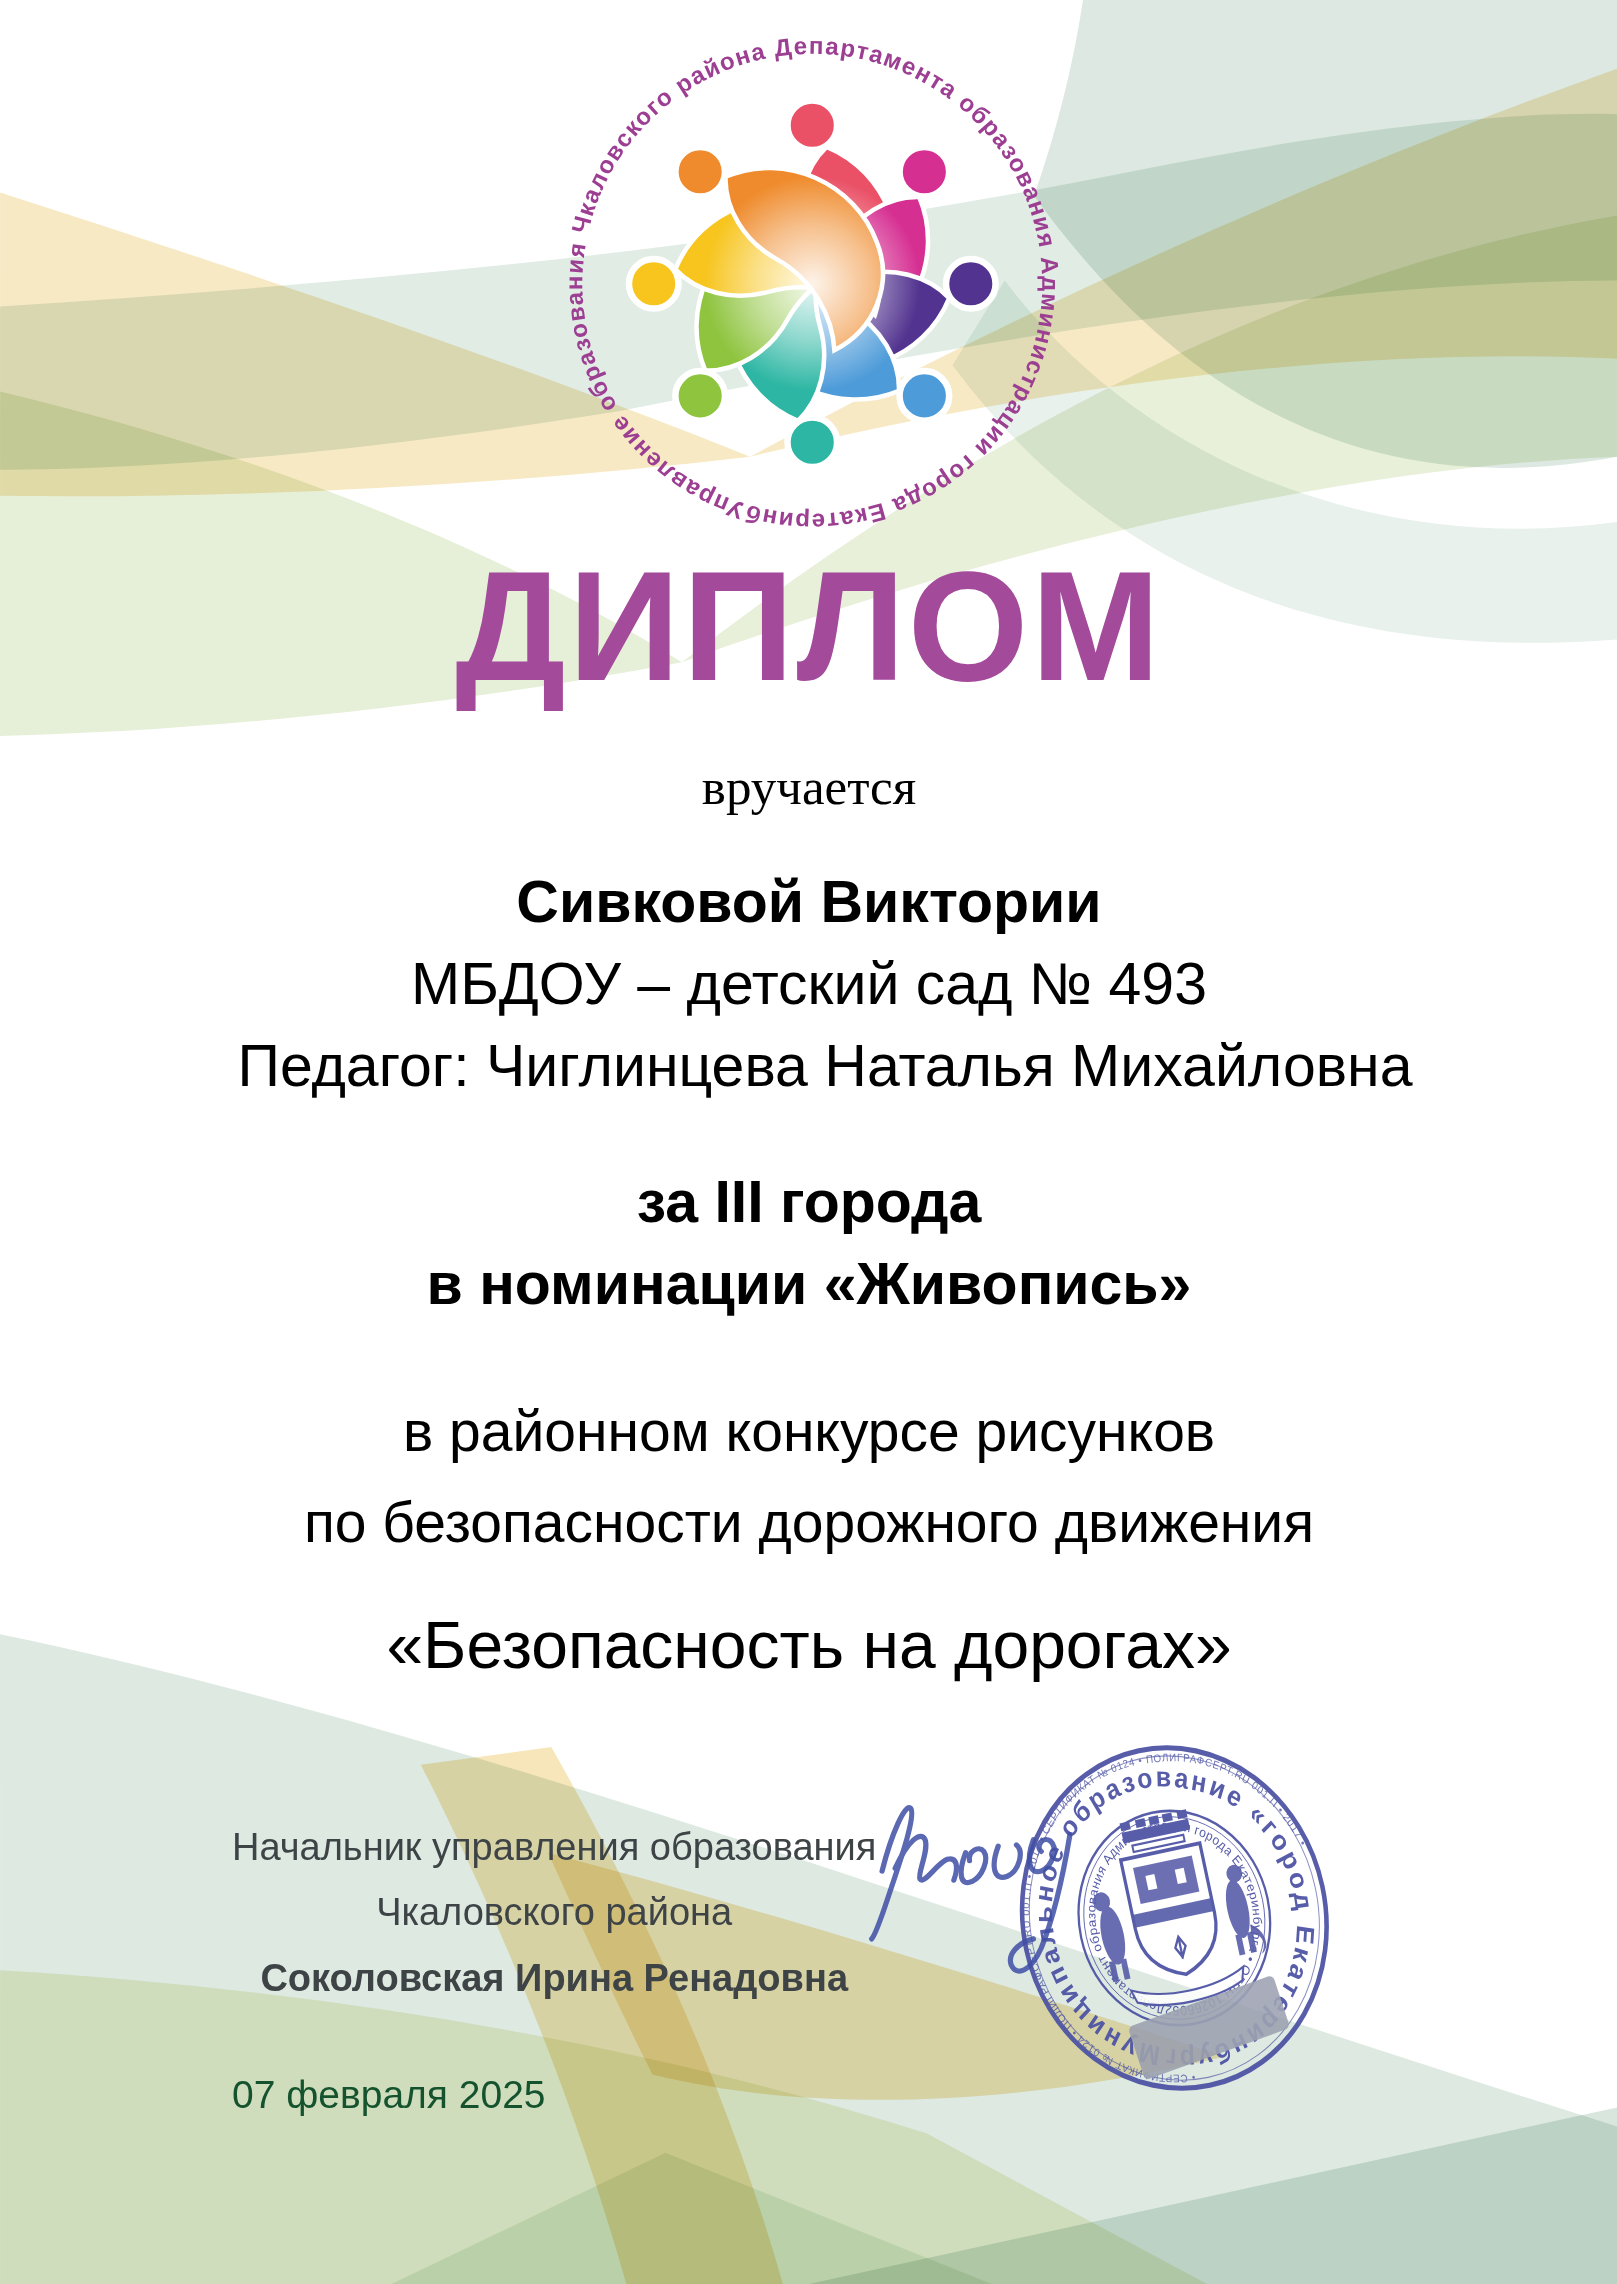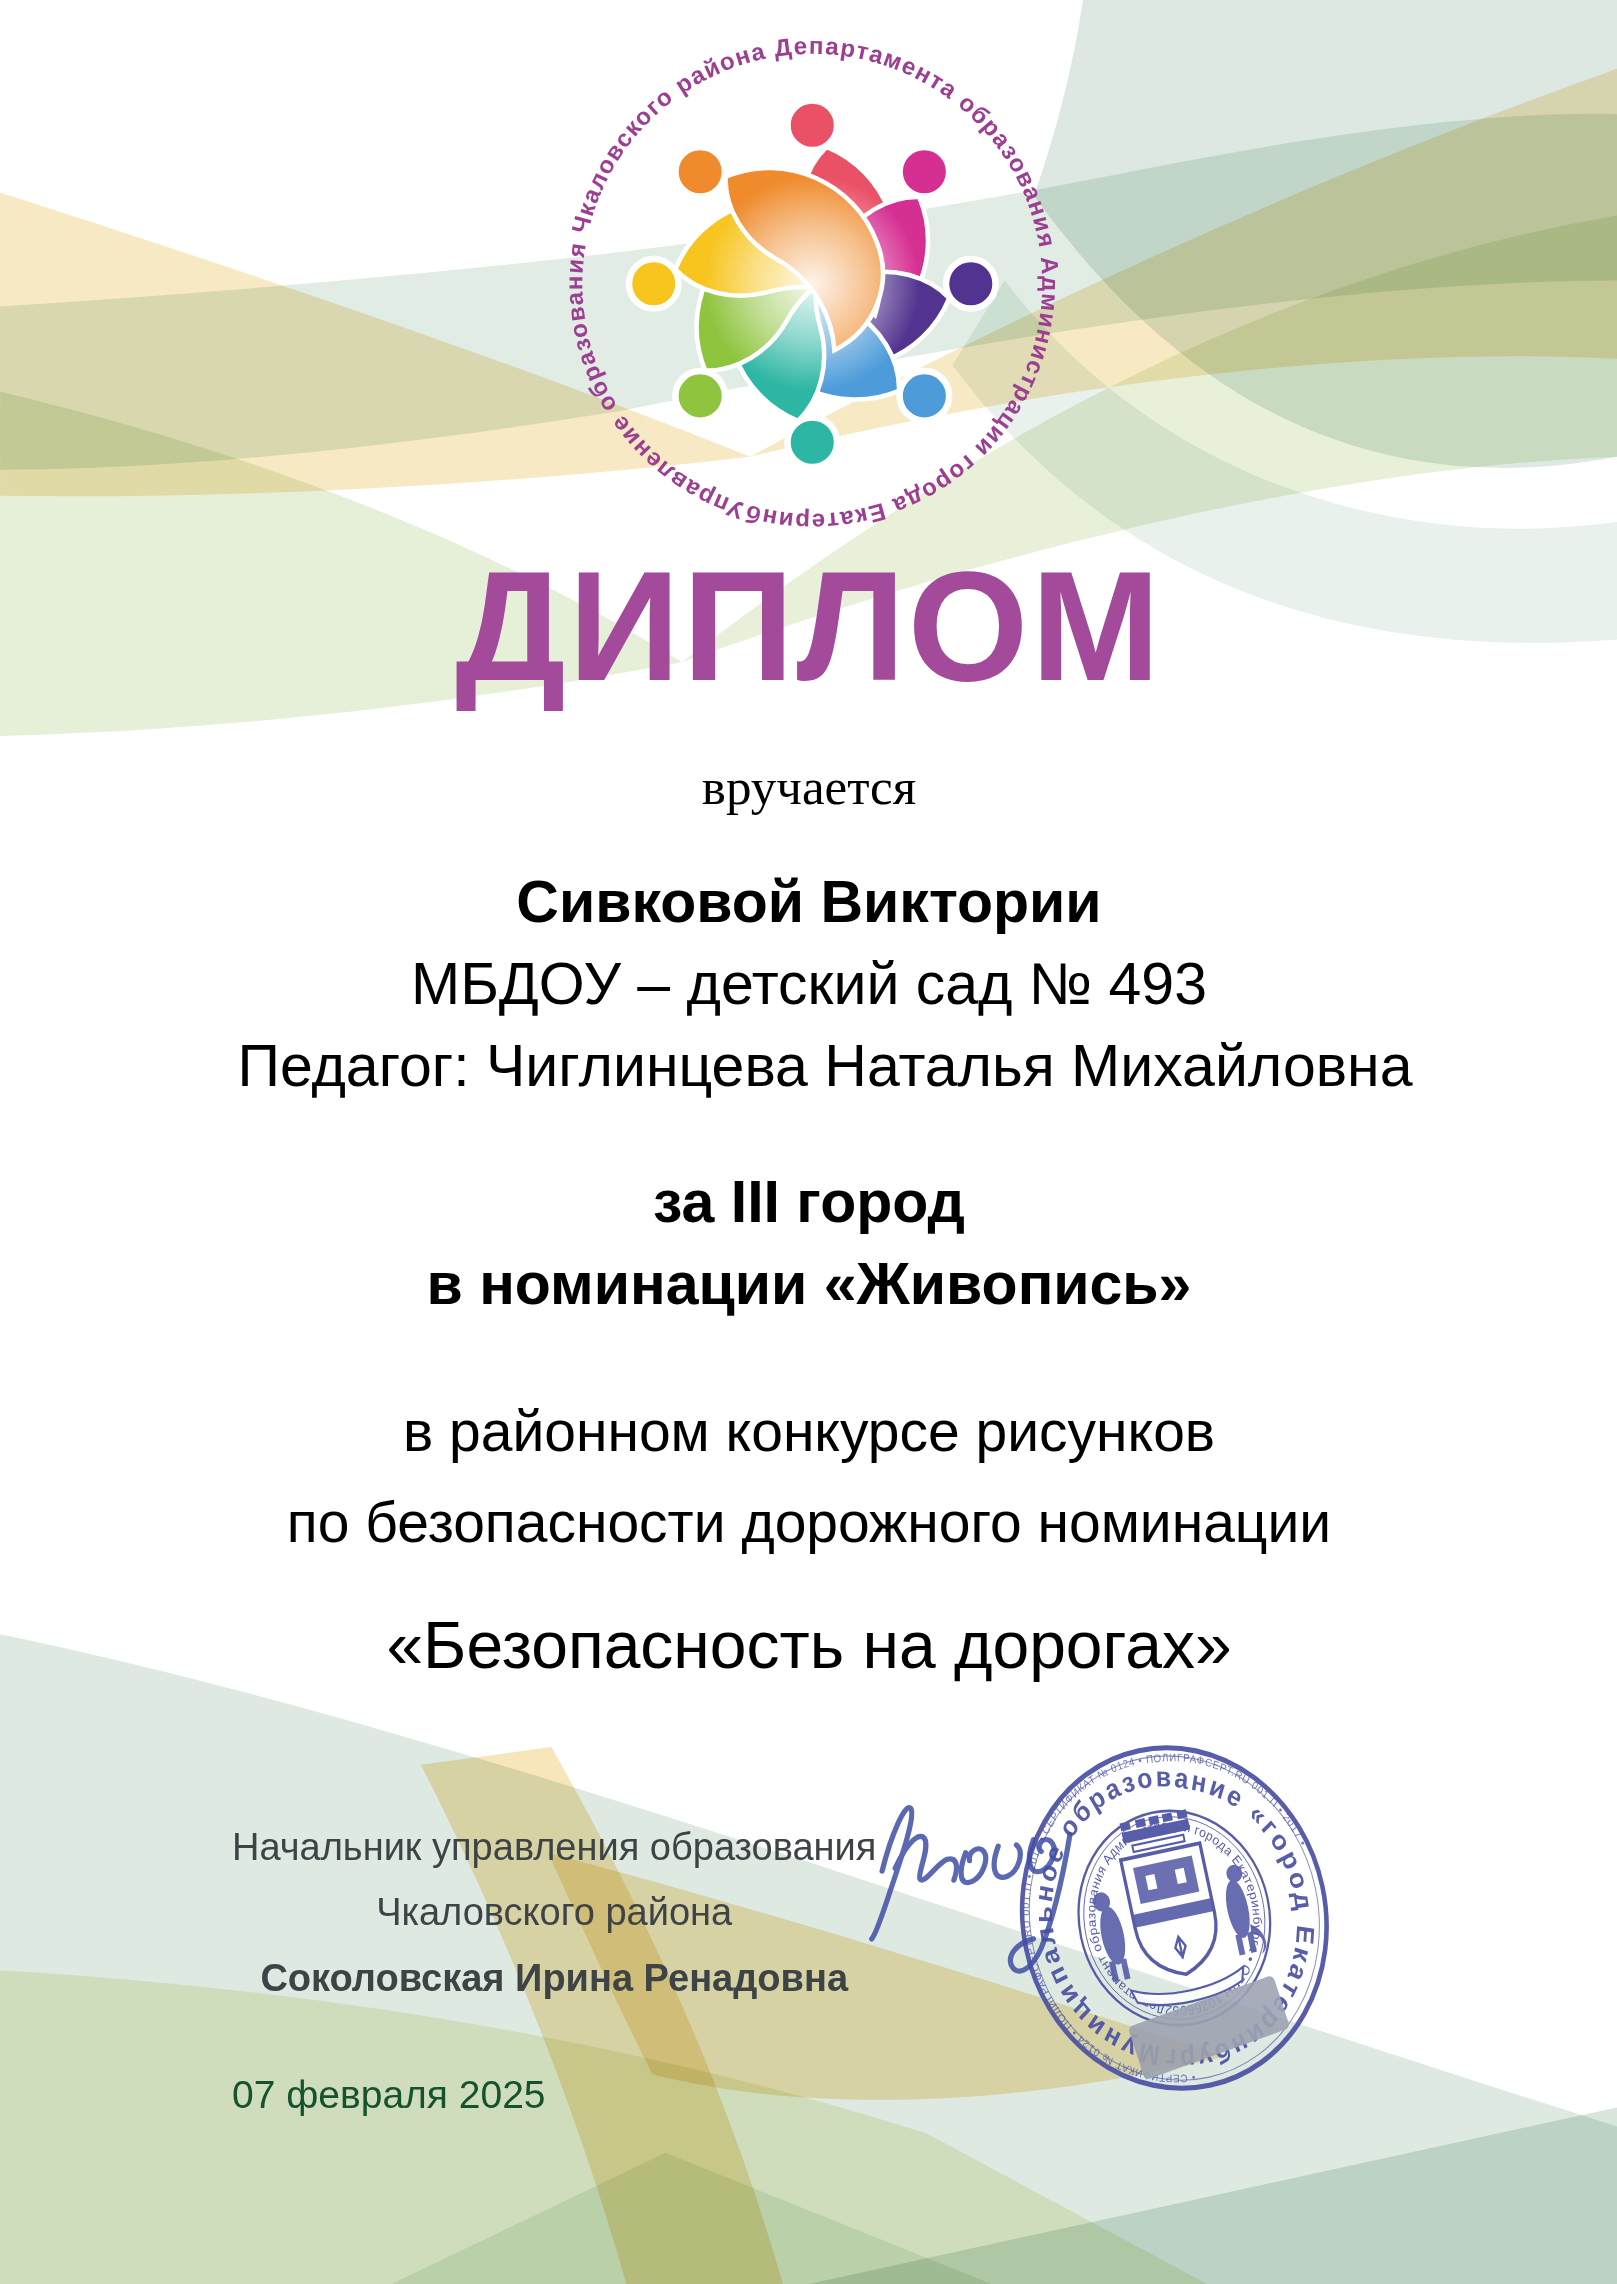"за III город" div.doc-line { text: город -> города }
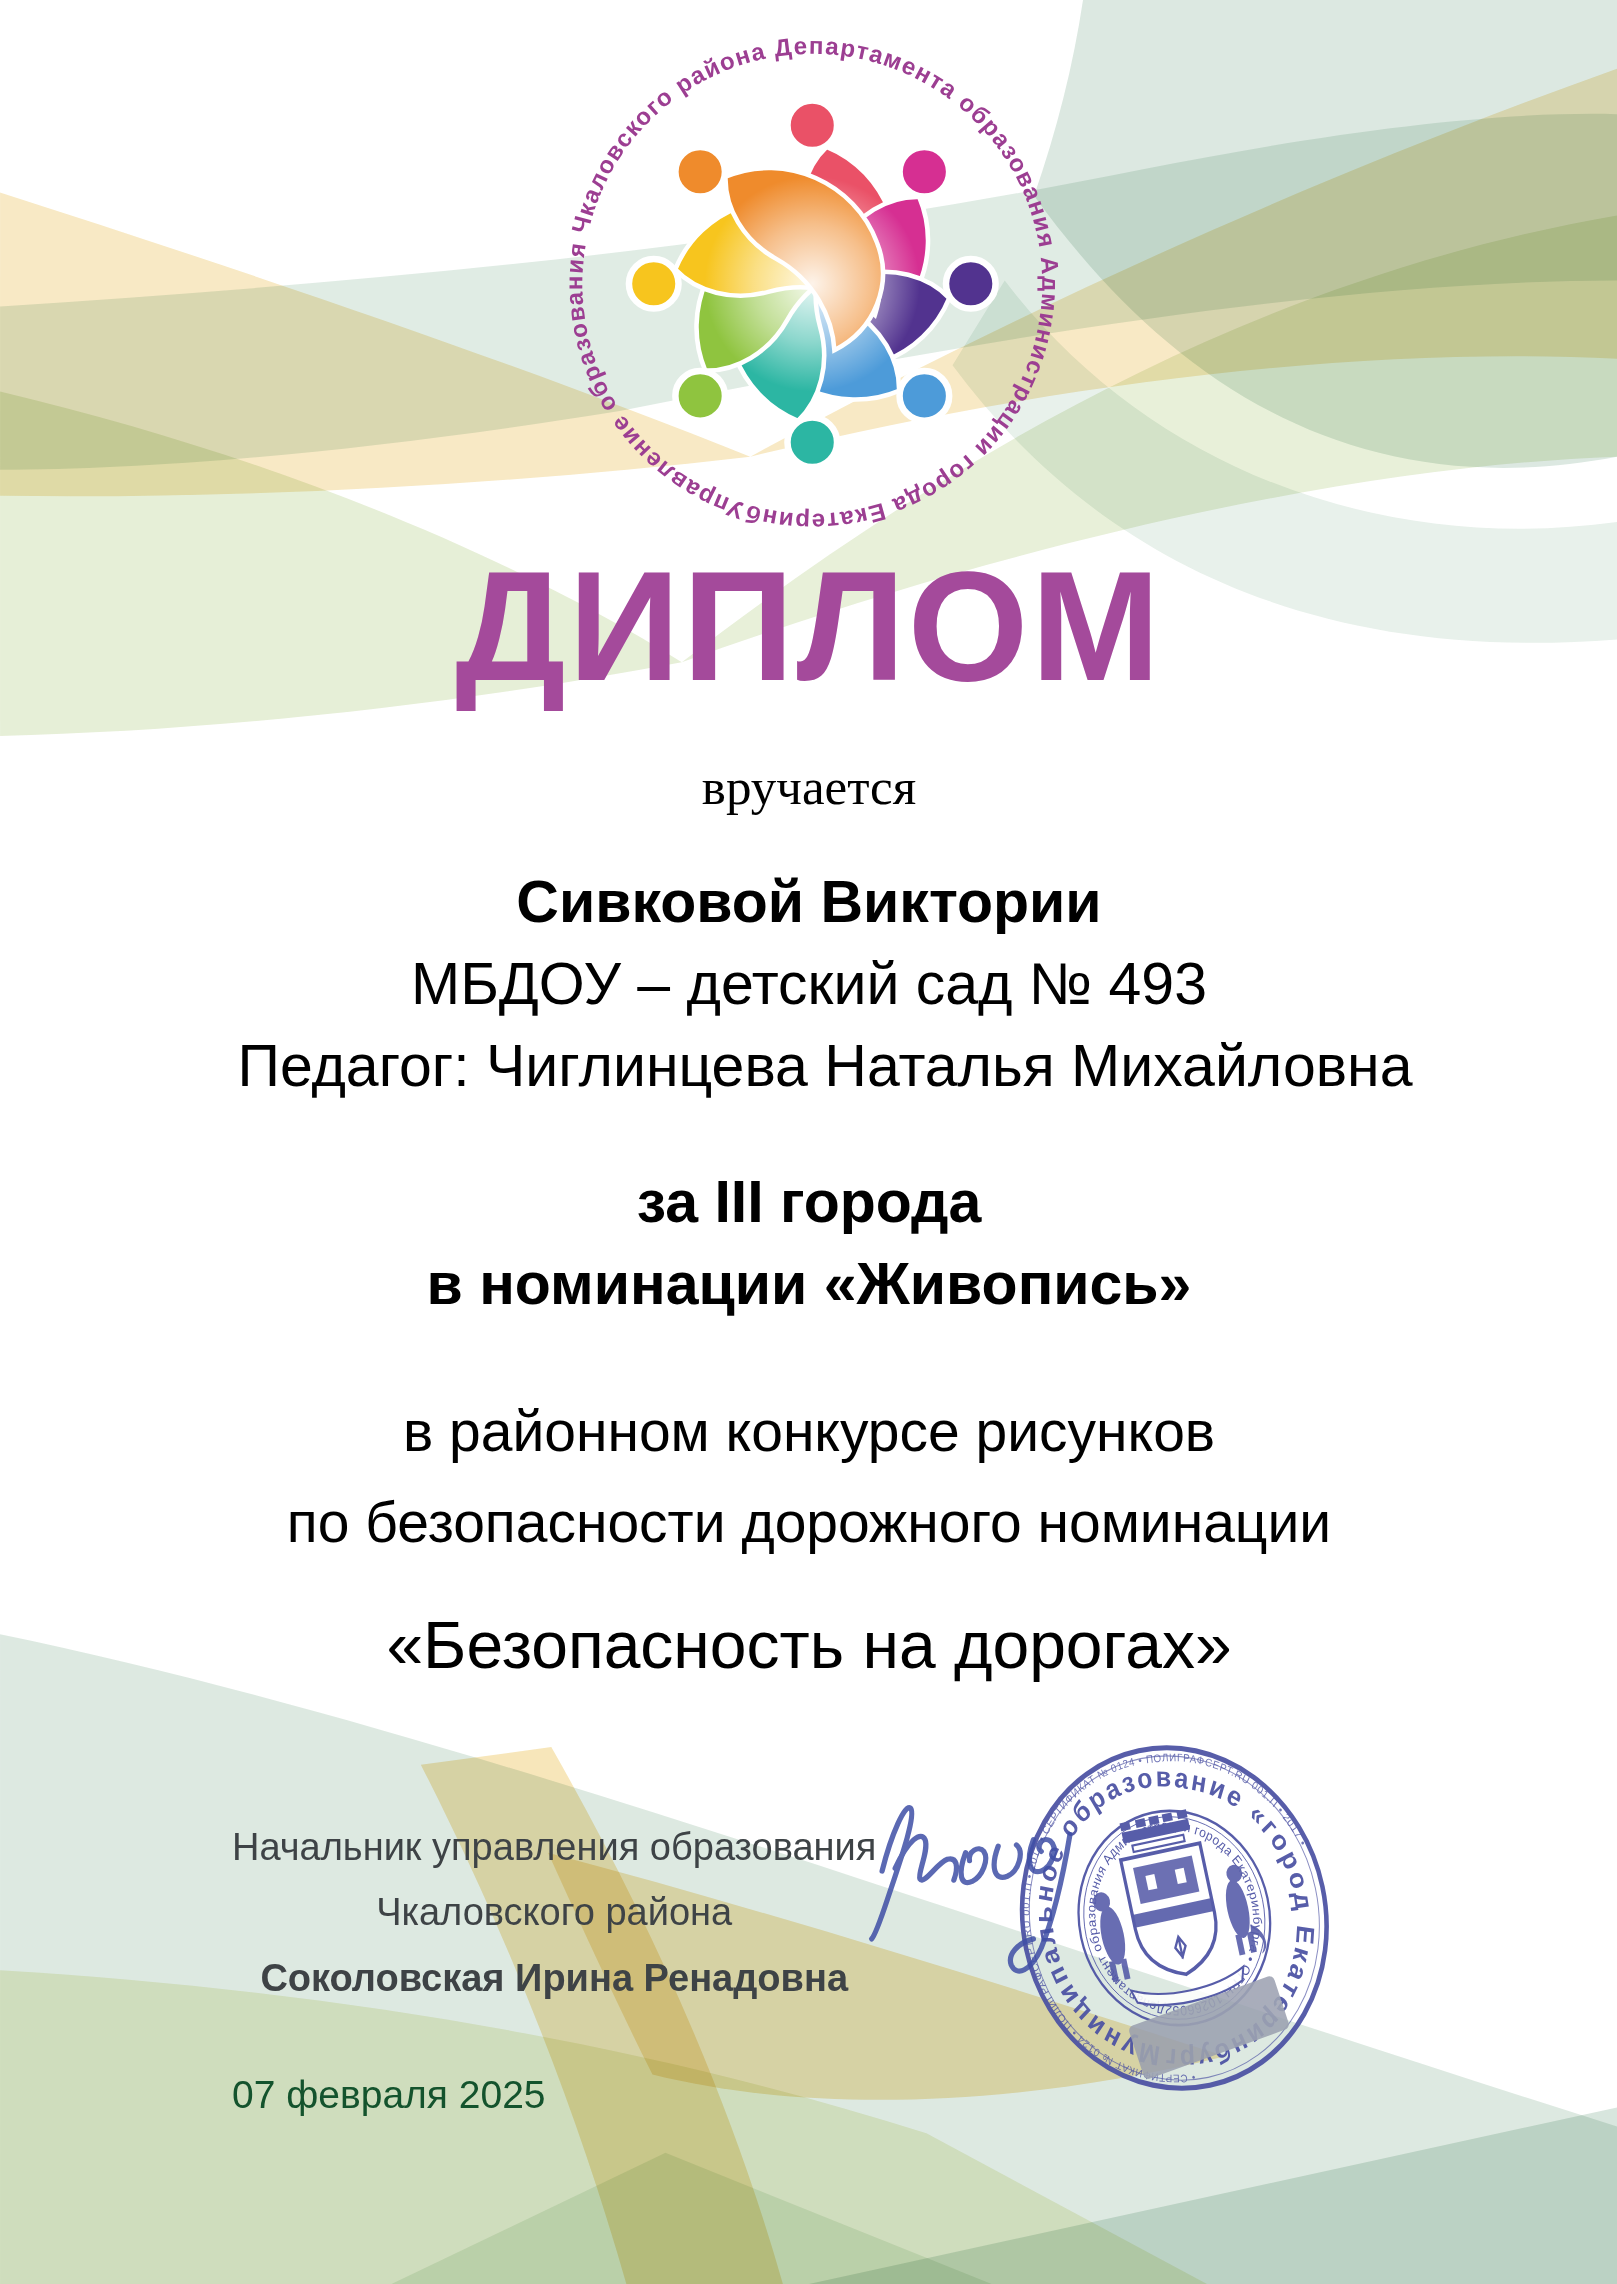"по безопасности дорожного номинации" div.doc-line { text: номинации -> движения }
